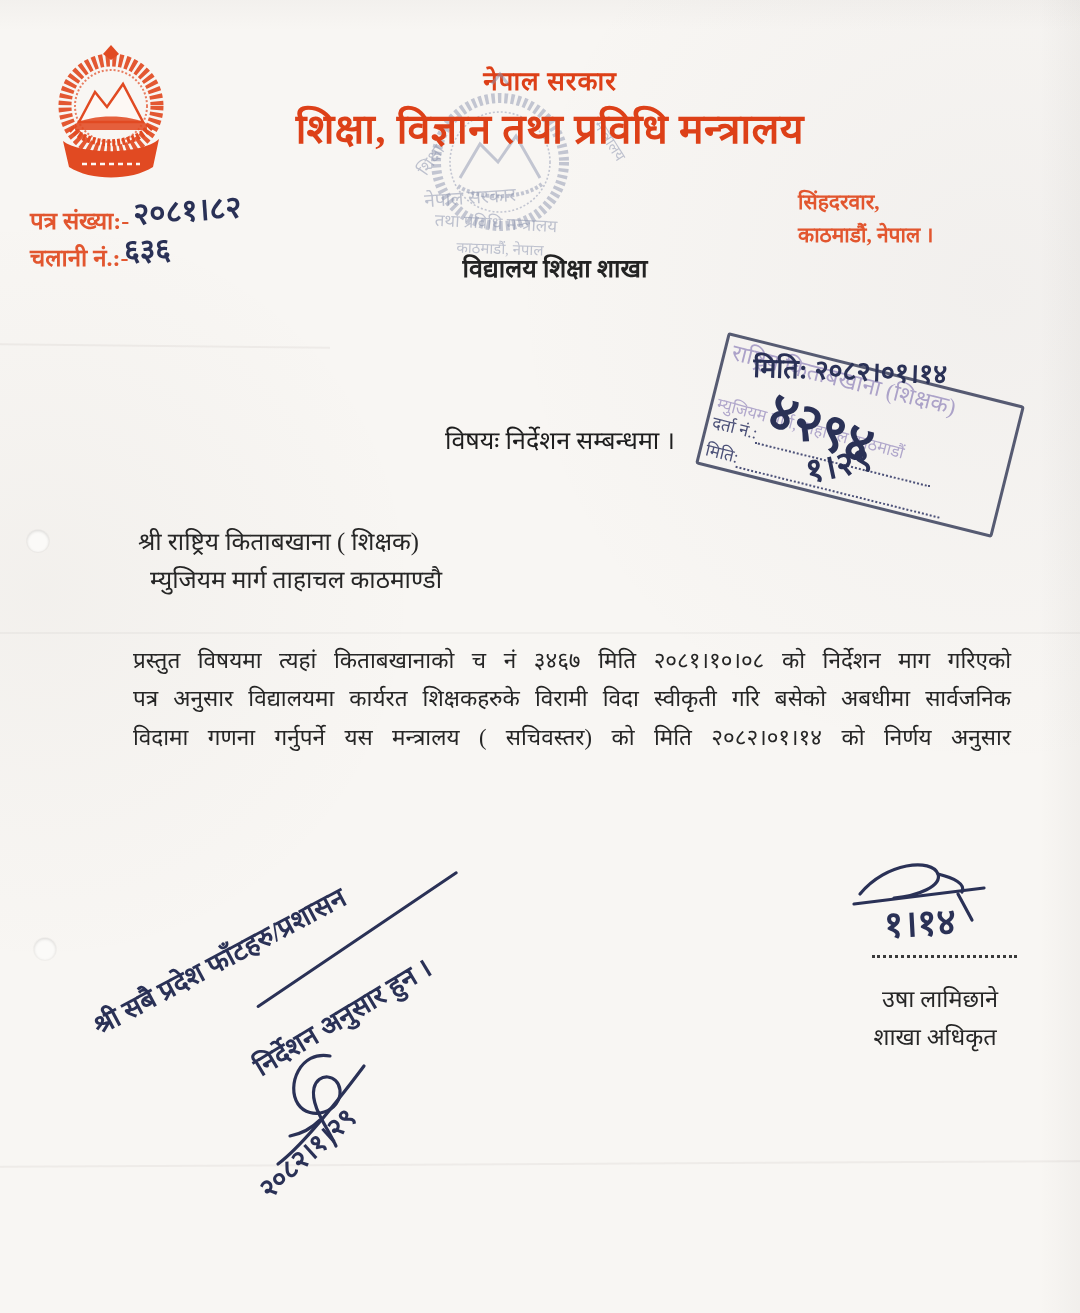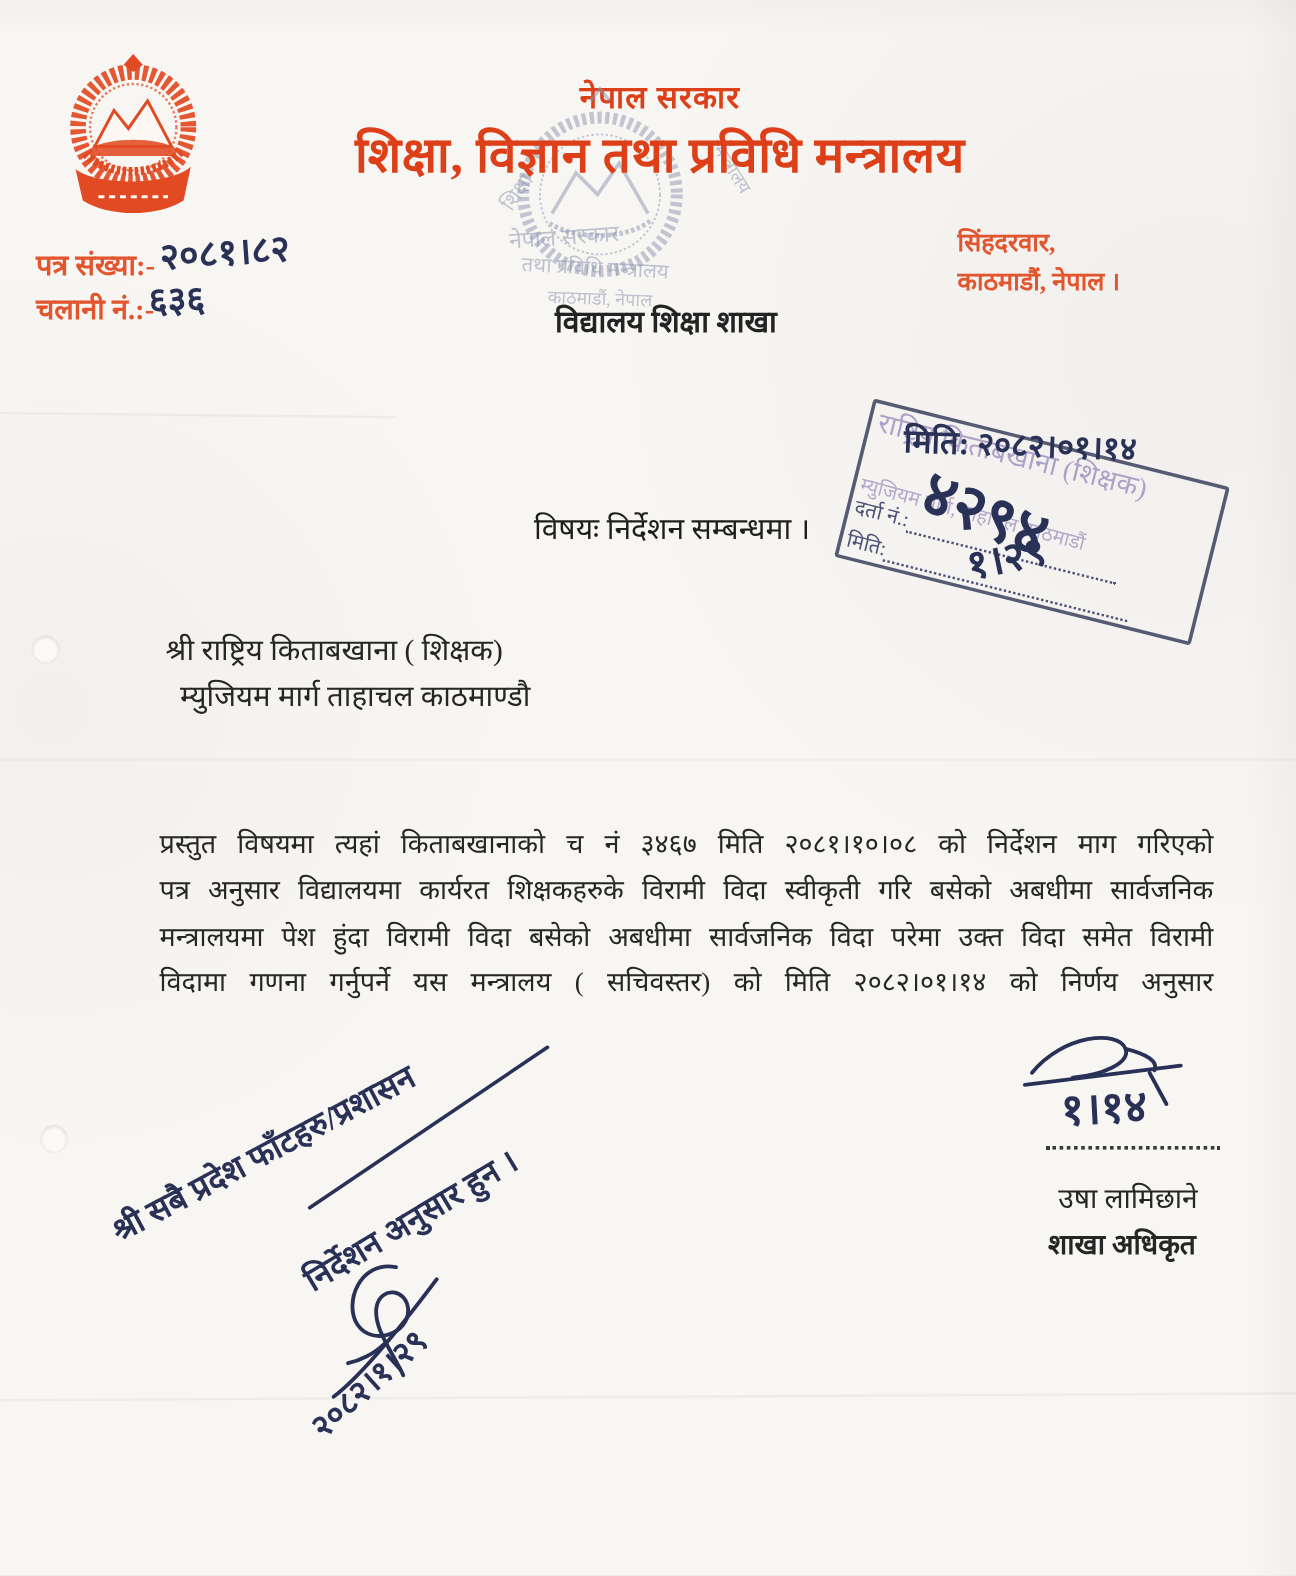"प्रस्तुत विषयमा त्यहां किताबखानाको च" .body-block { margin-top: 43px -> none }
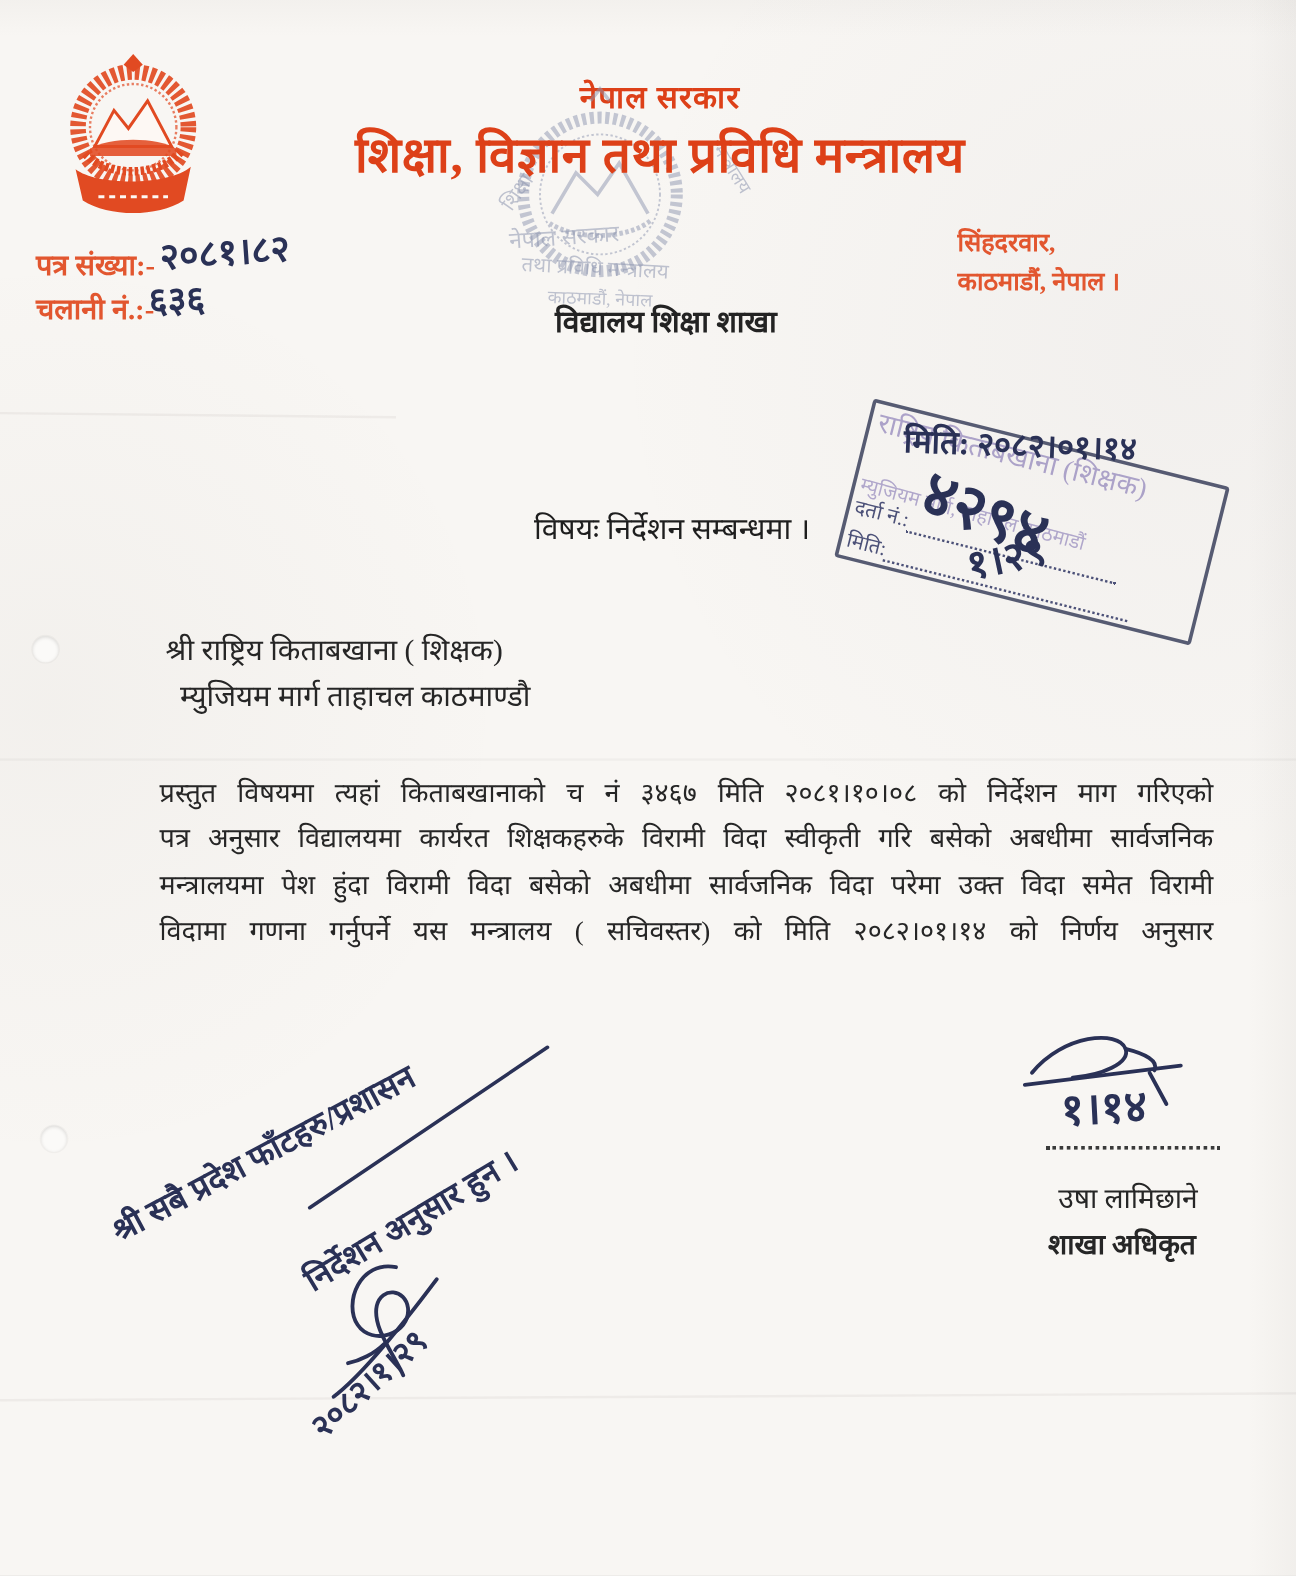"मन्त्रालयमा पेश हुंदा विरामी विदा" div.body-line { html: <div>मन्त्रालयमा पेश हुंदा विरामी विदा बसेको अबधीमा सार्वजनिक विदा परेमा उक्त विदा समेत विरामी</div> -> none }
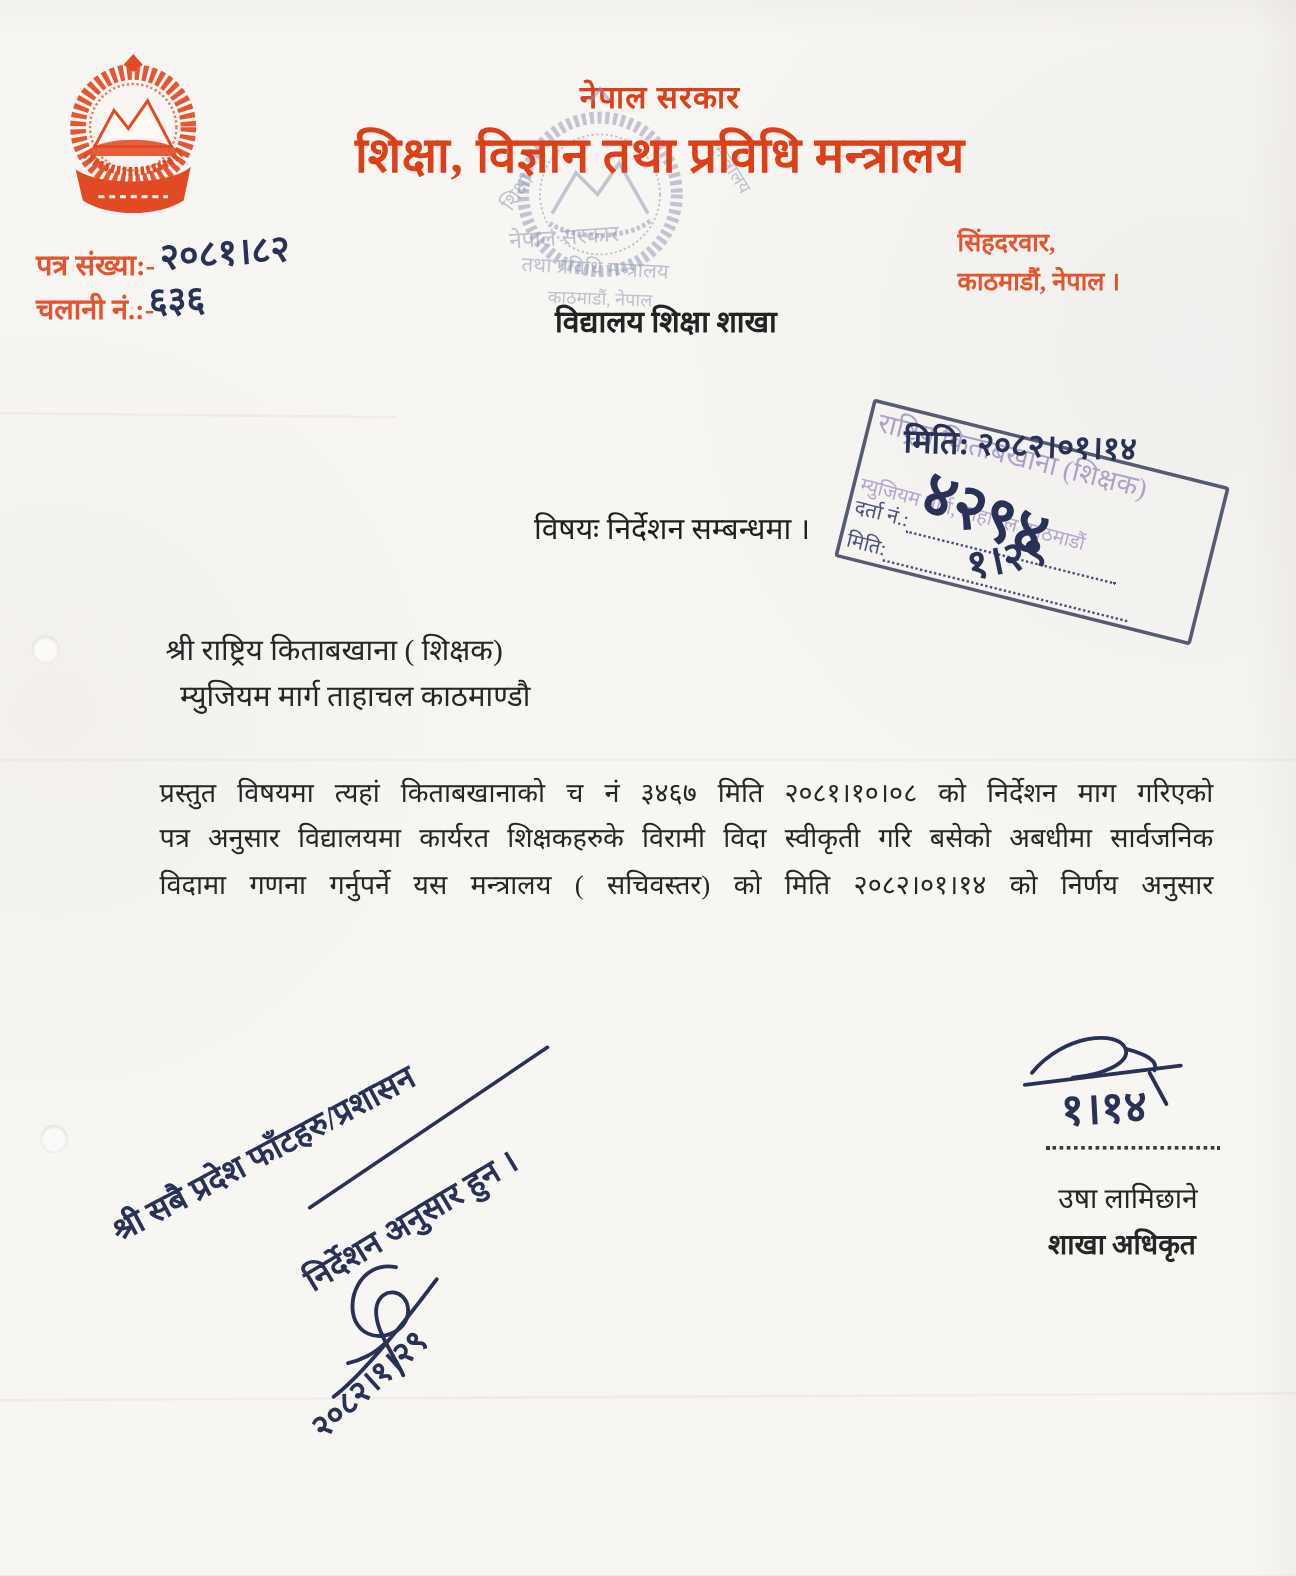"शाखा अधिकृत" .sig-title { font-weight: bold -> none }
